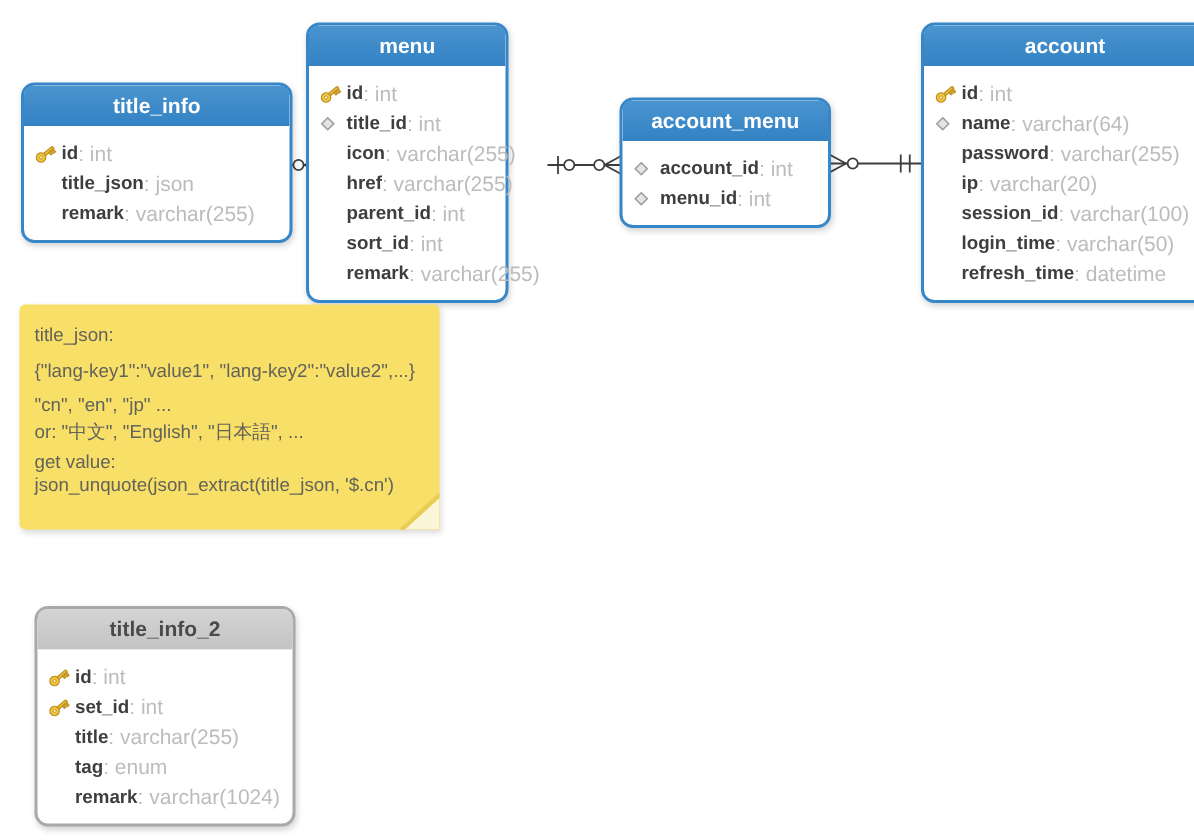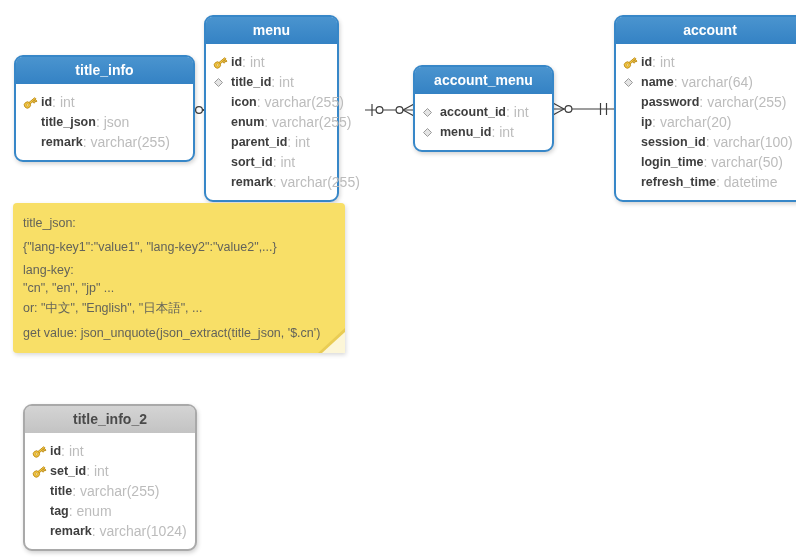"enum" span.f-name { text: enum -> href }
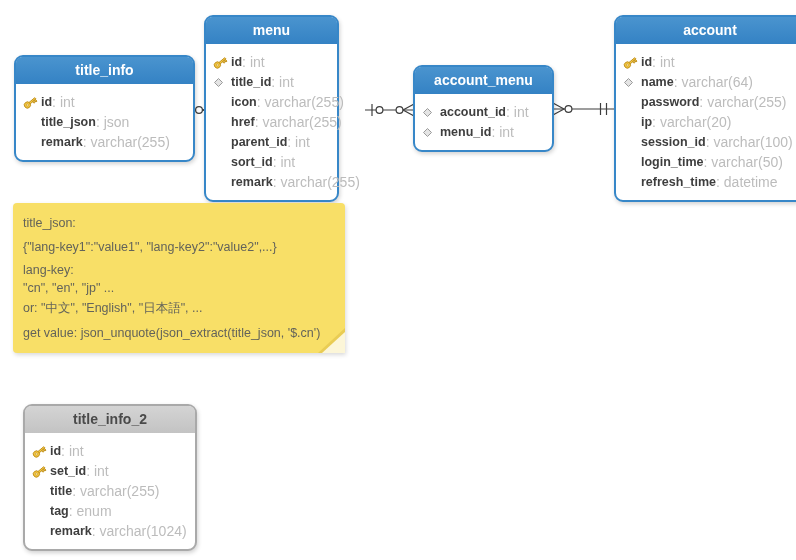"title_json:" .note { width: 332px -> 280px }
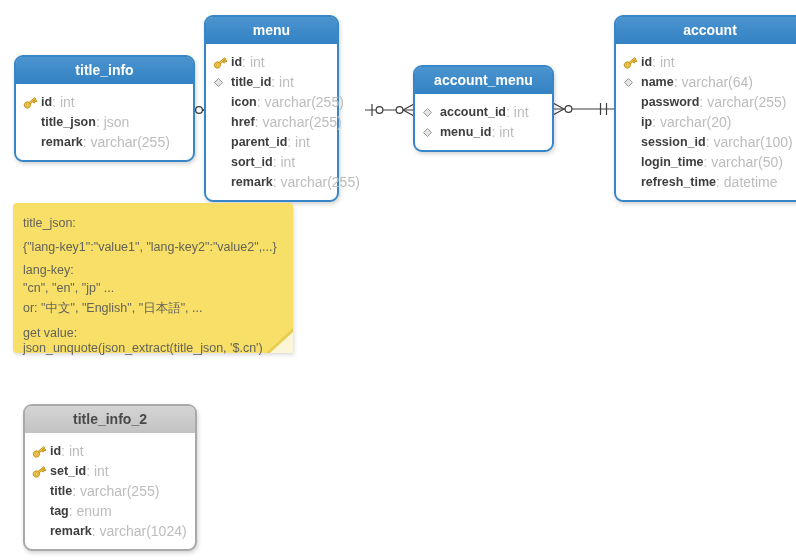"lang-key:" div.note-line { html: <div>lang-key:</div> -> none }
